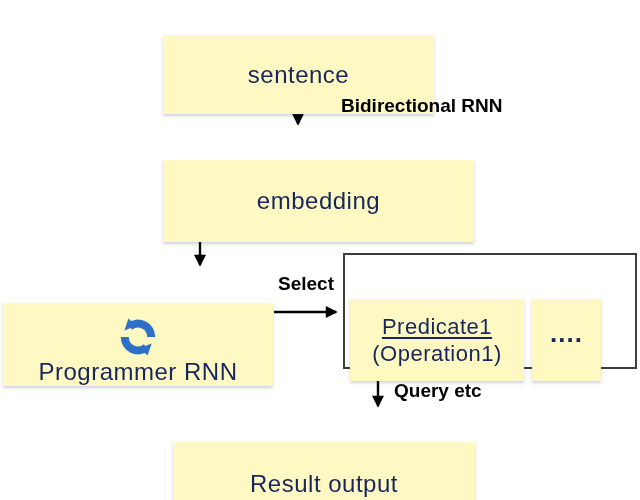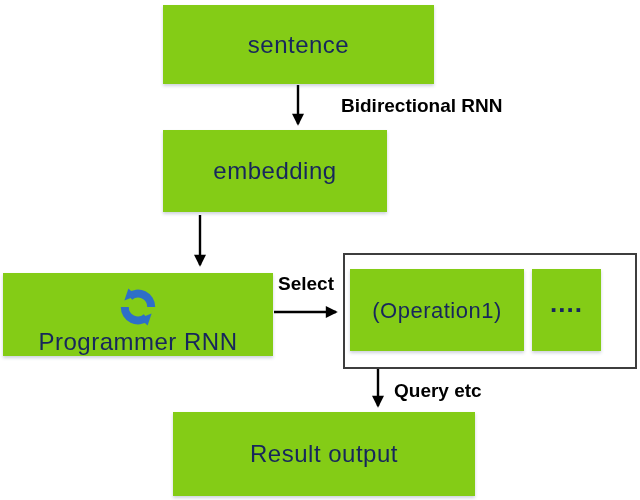"sentence" .node { background: #84cc16 -> #fef9c3; margin-top: none -> 30px }
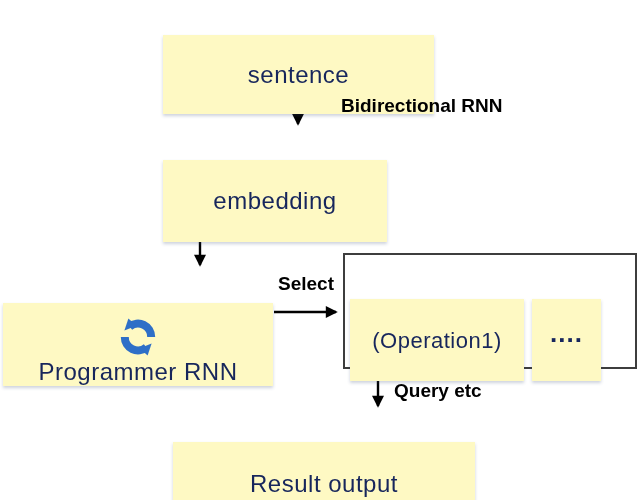"embedding" .node-embedding { width: 224px -> 311px }
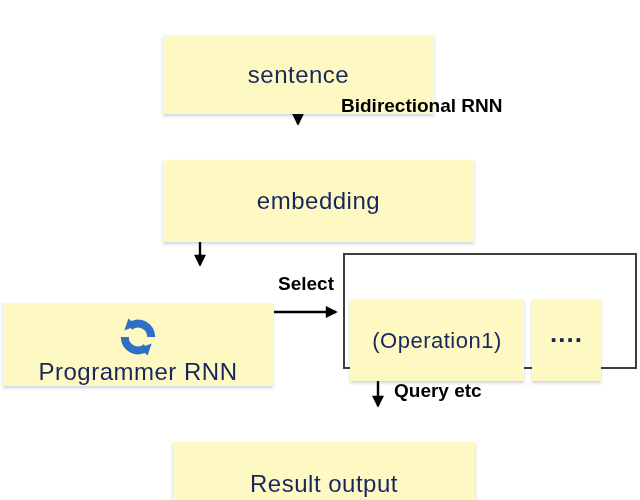"Predicate1" span.u-line { html: none -> <span>Predicate1</span> }
